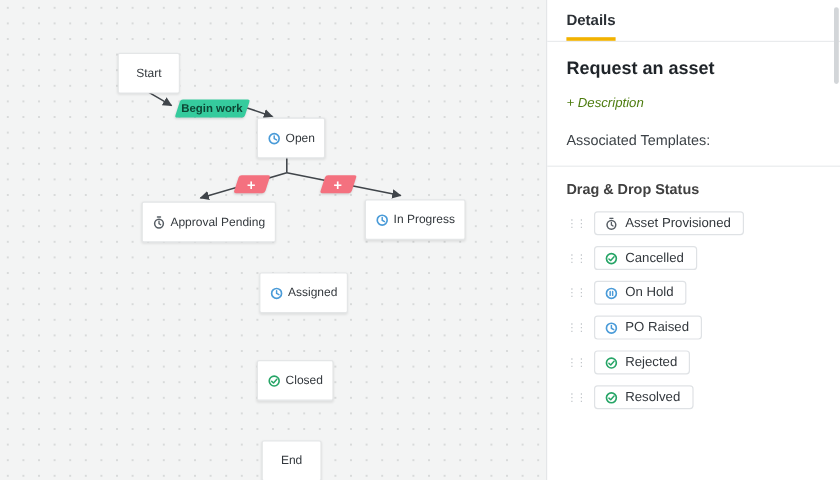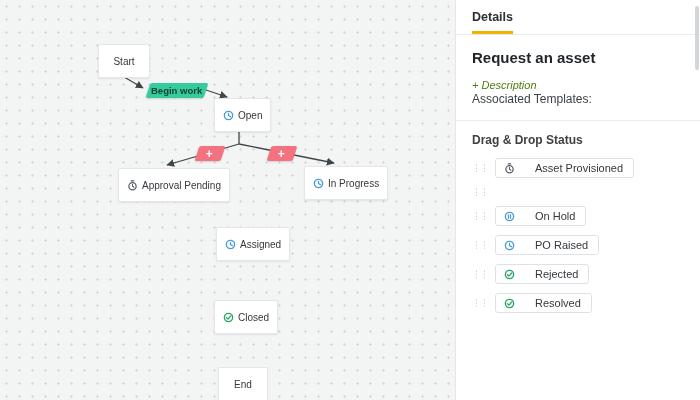"Associated Templates:" .assoc-label { margin-top: none -> 18px }
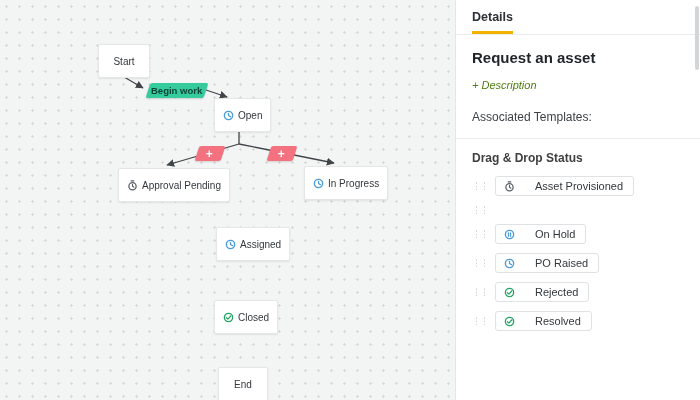"Asset Provisioned" .chip { gap: 20px -> 6px }
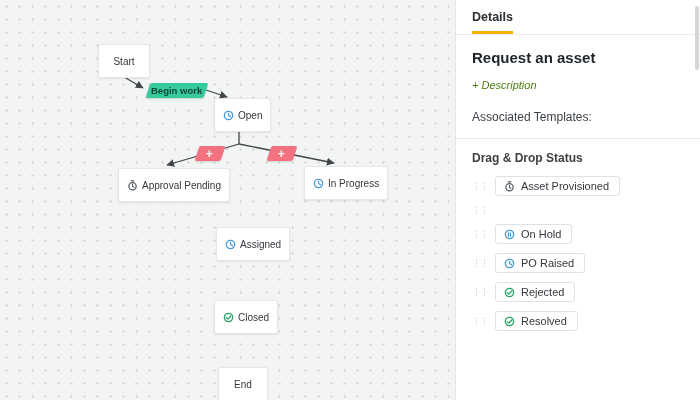"Cancelled" div.chip { html: none -> <div> <svg> <use></use> </svg> <span>Cancelled</span> </div> }
